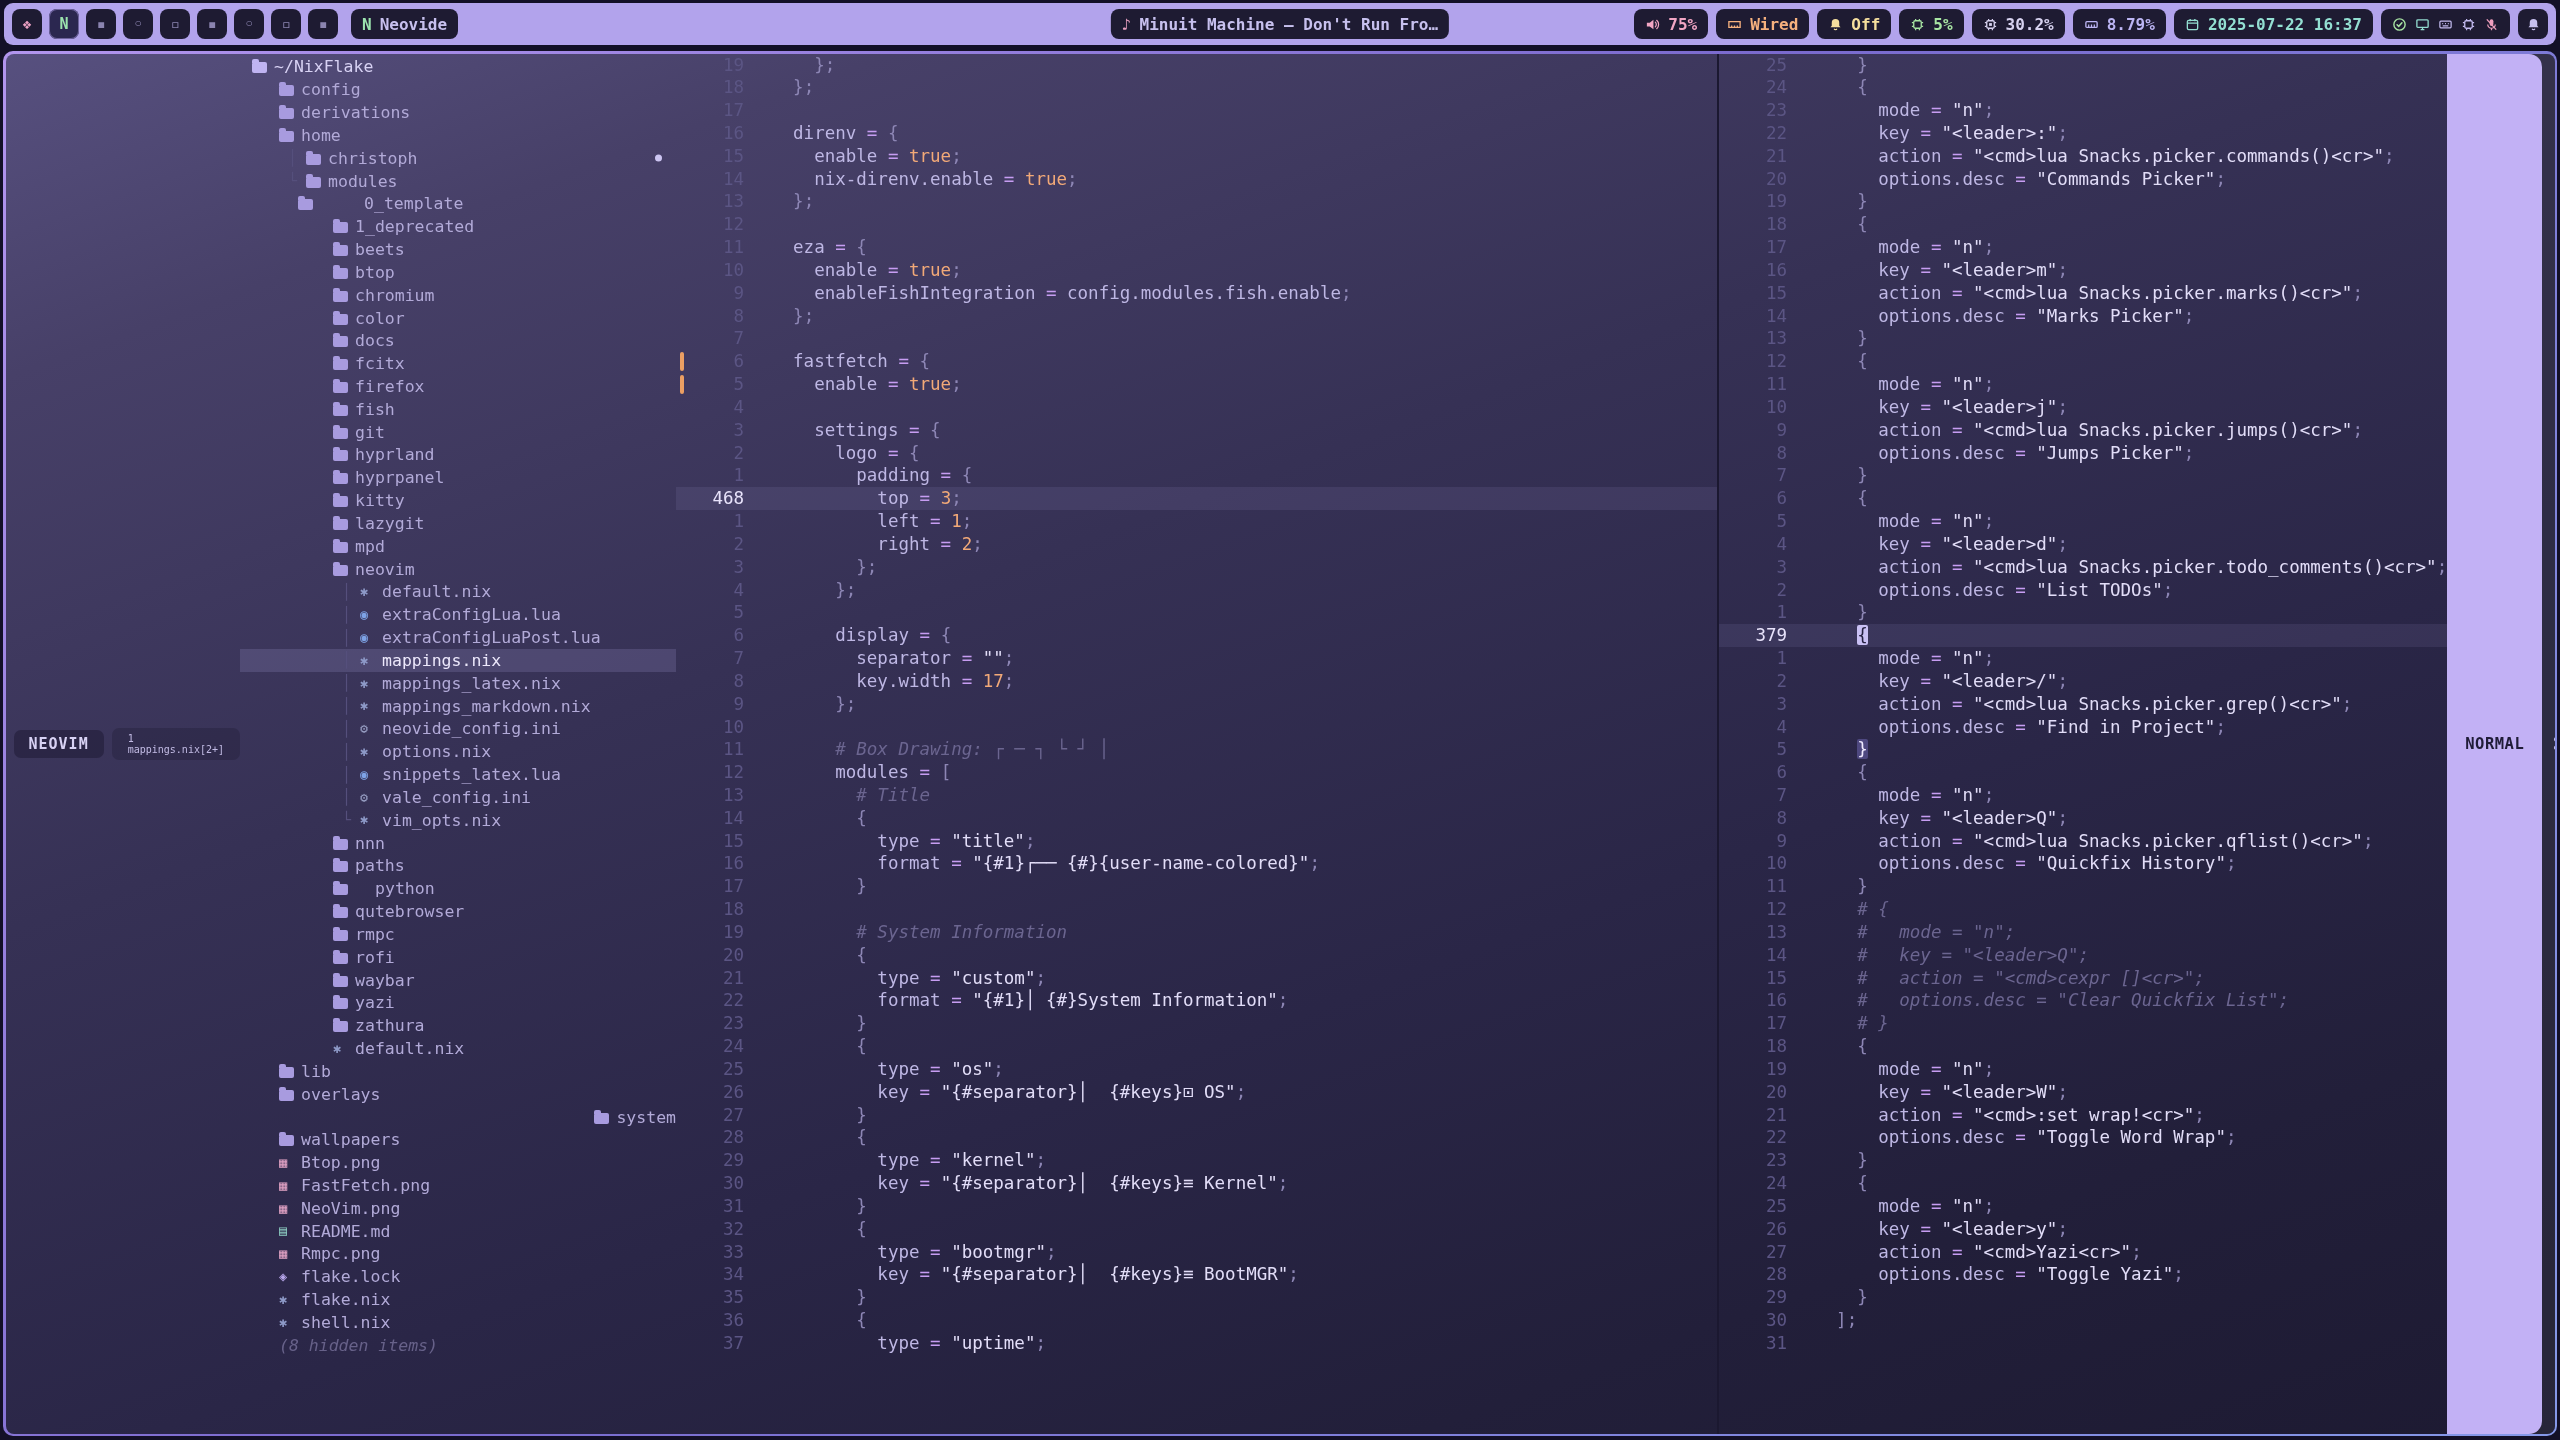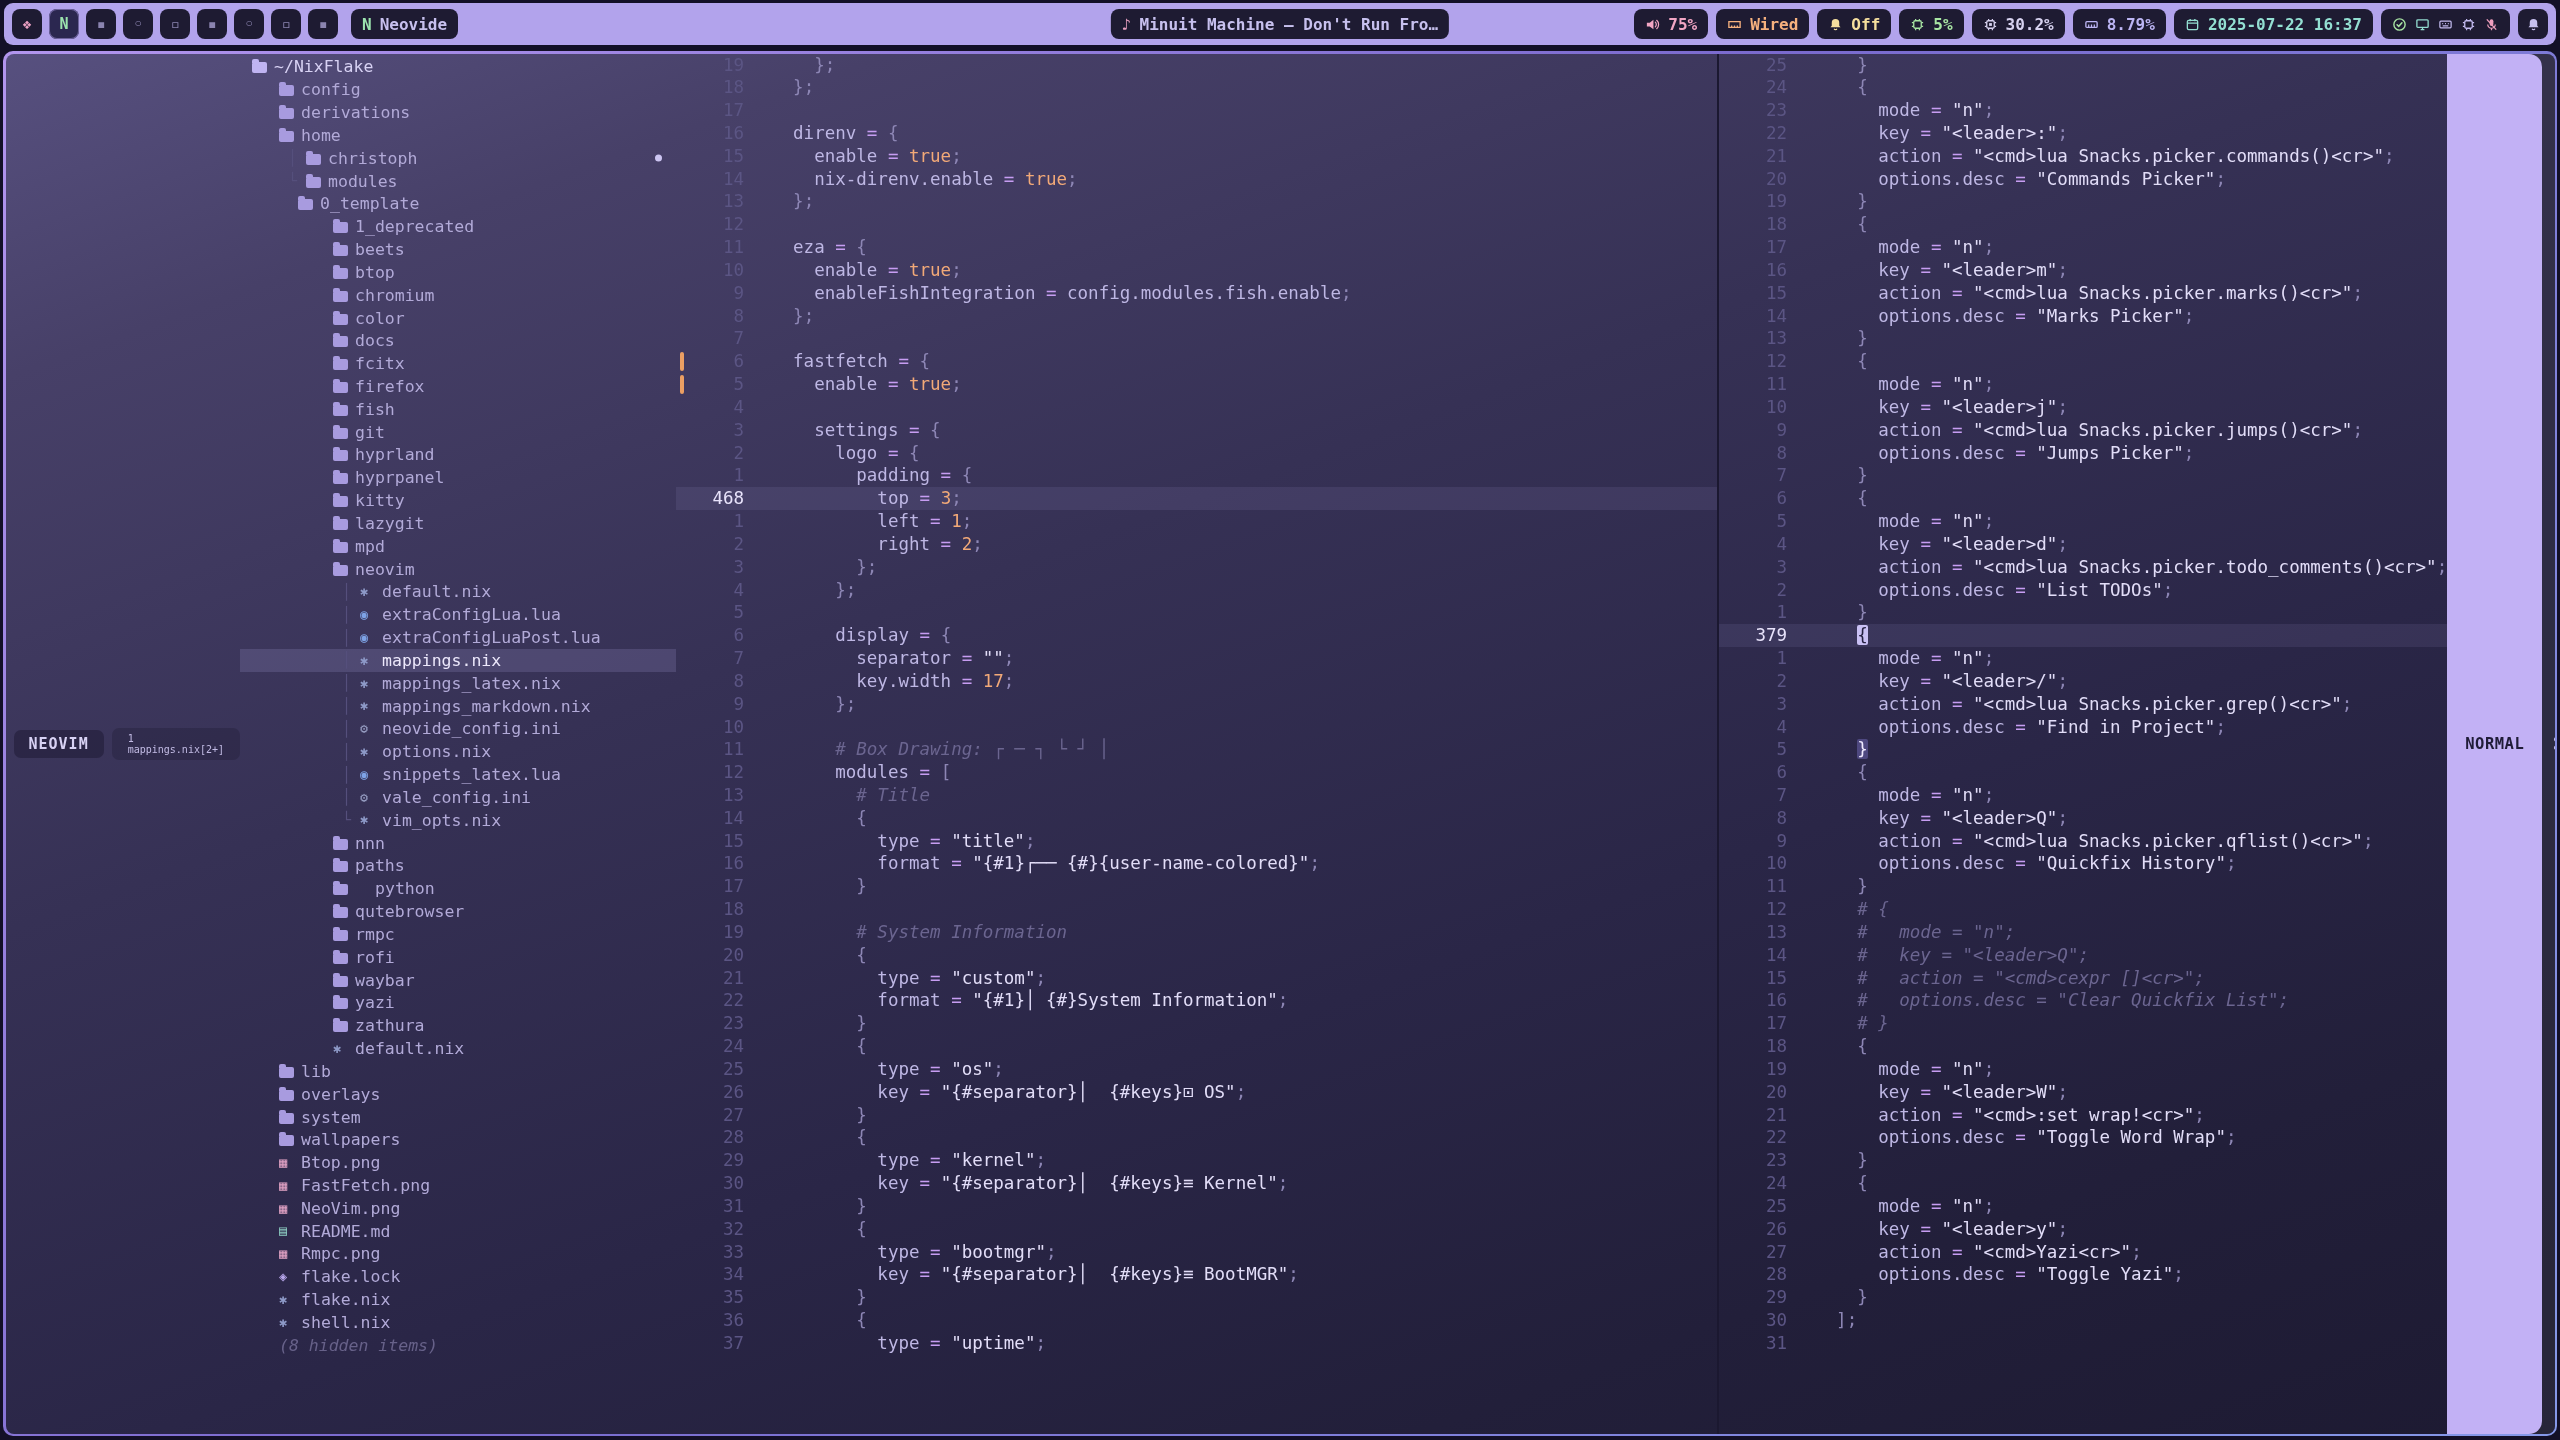"0_template" div.trow { gap: none -> 44px }
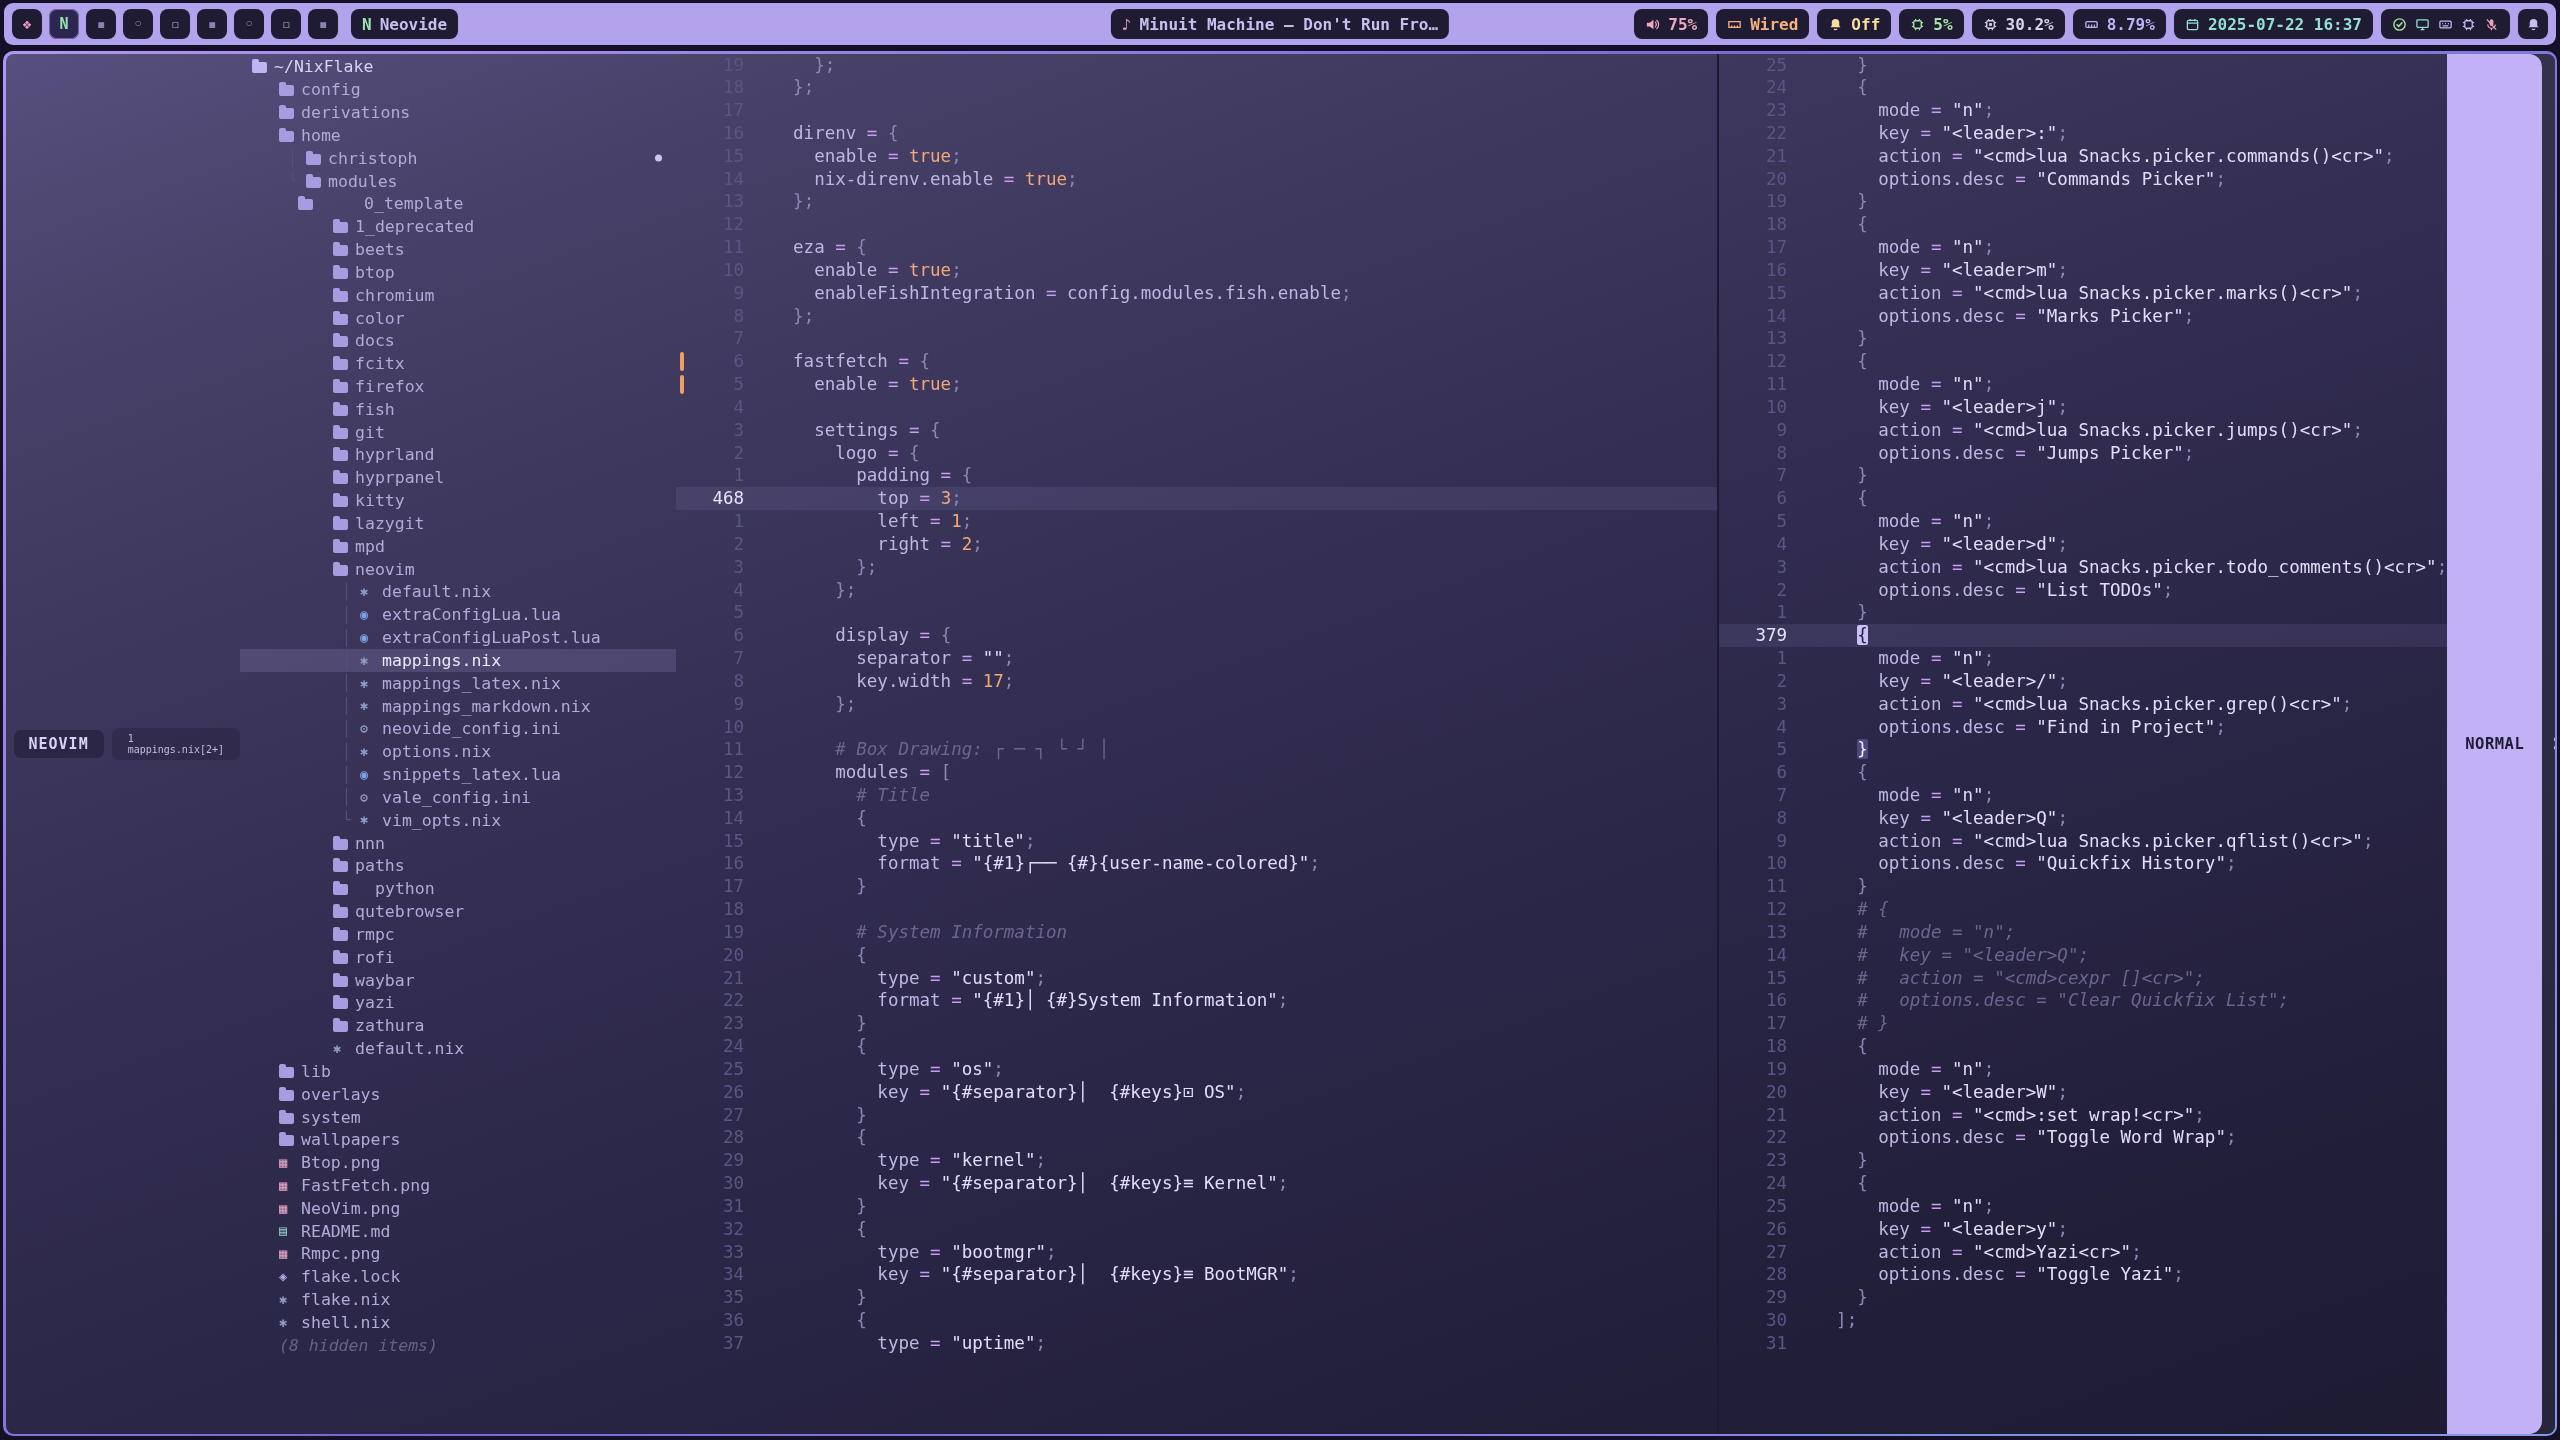"system" div.trow { justify-content: none -> flex-end }
